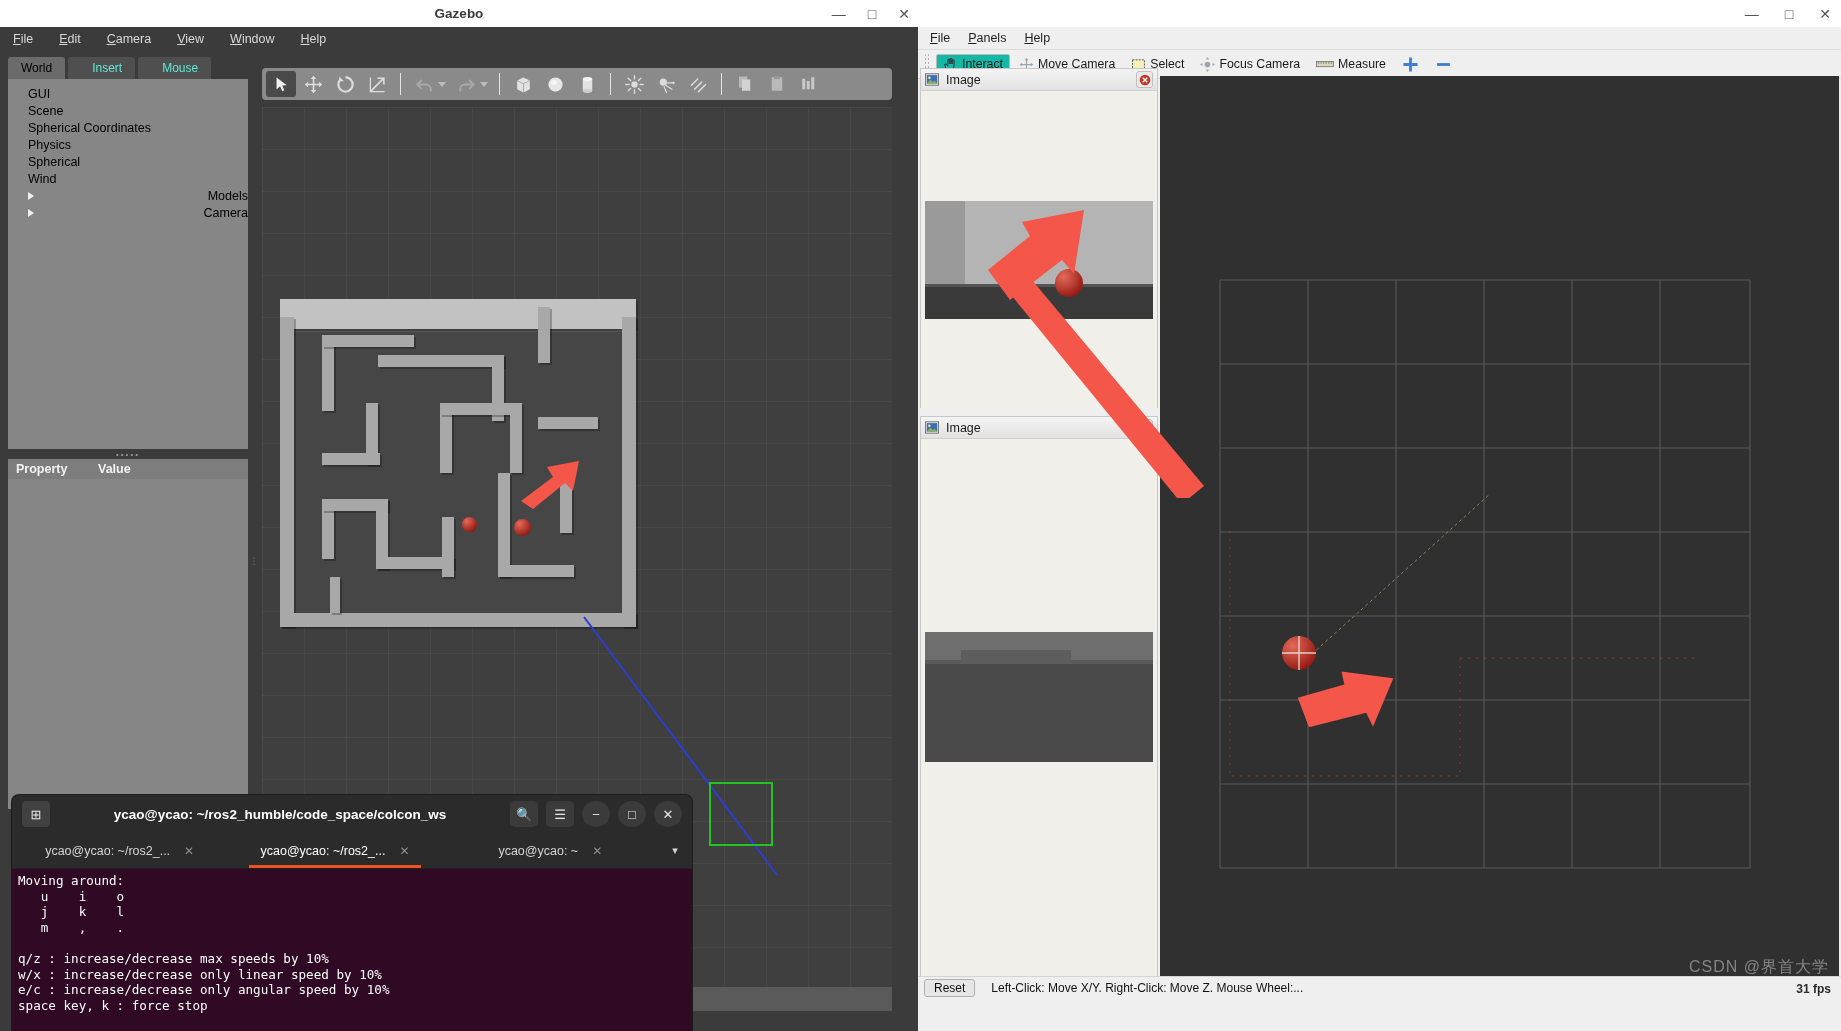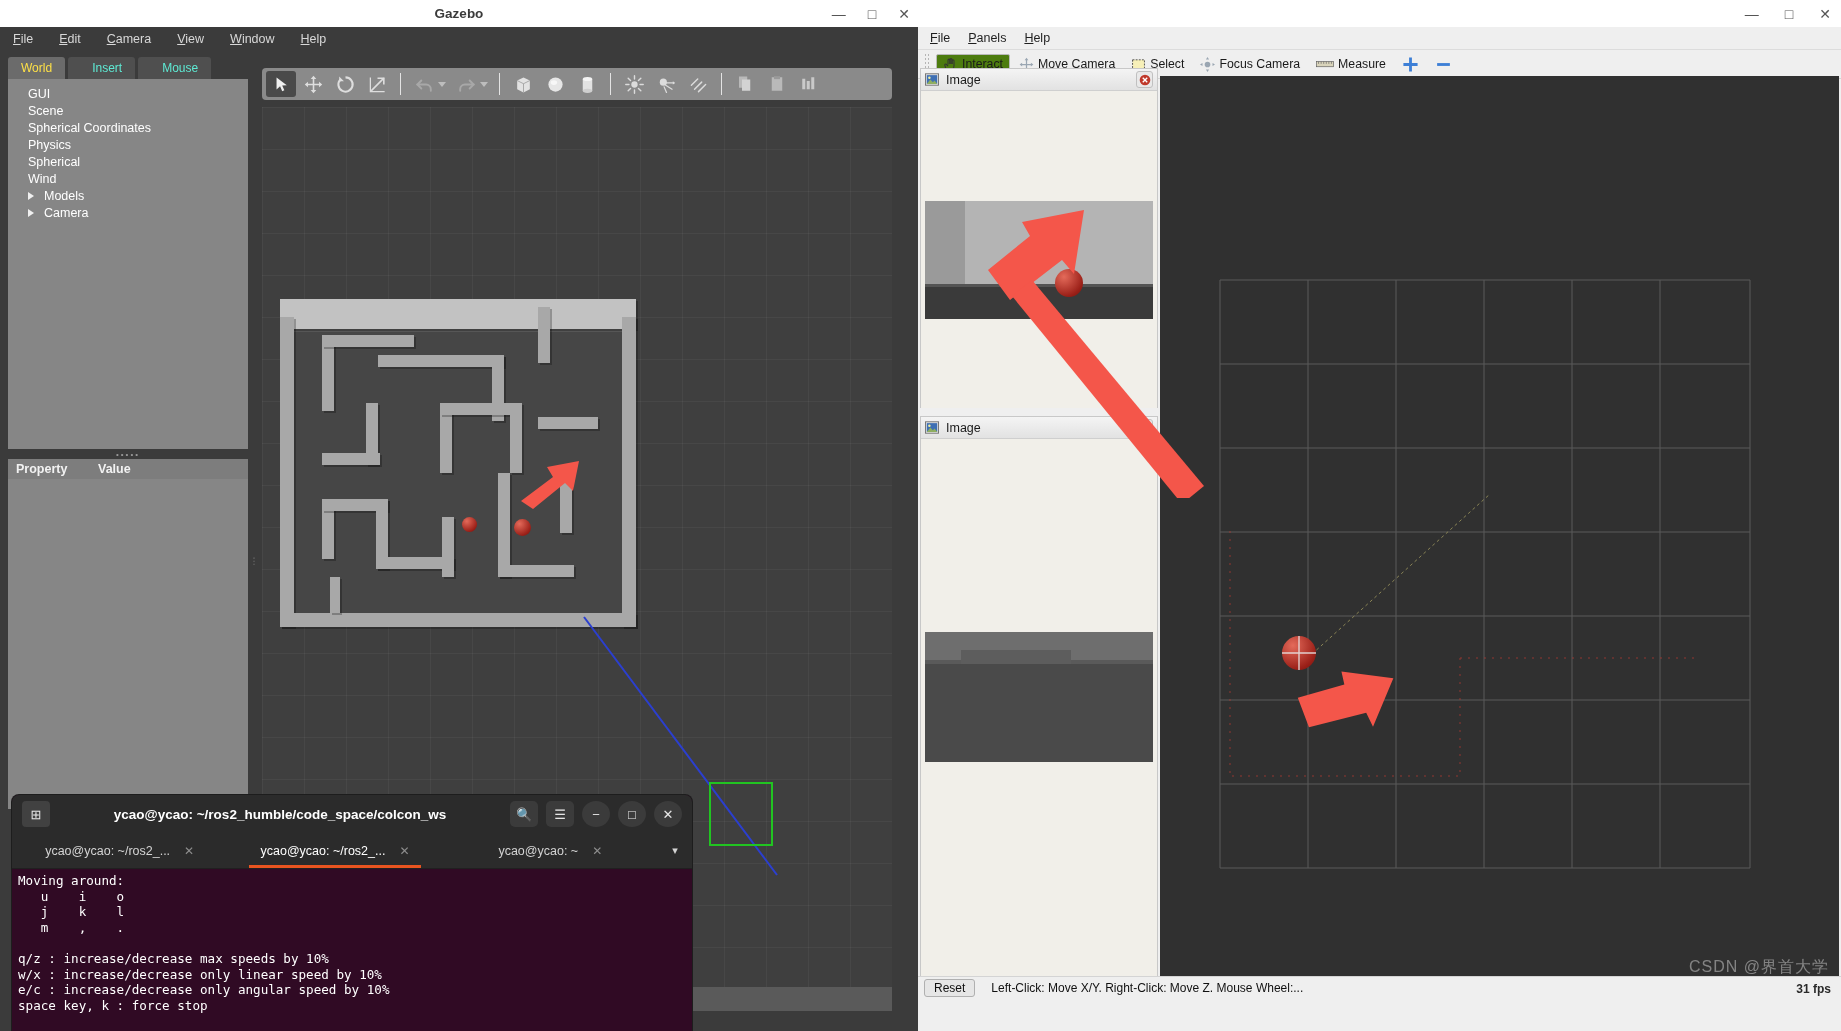"World" .gz-tab { color: #fde047 -> #000000 }
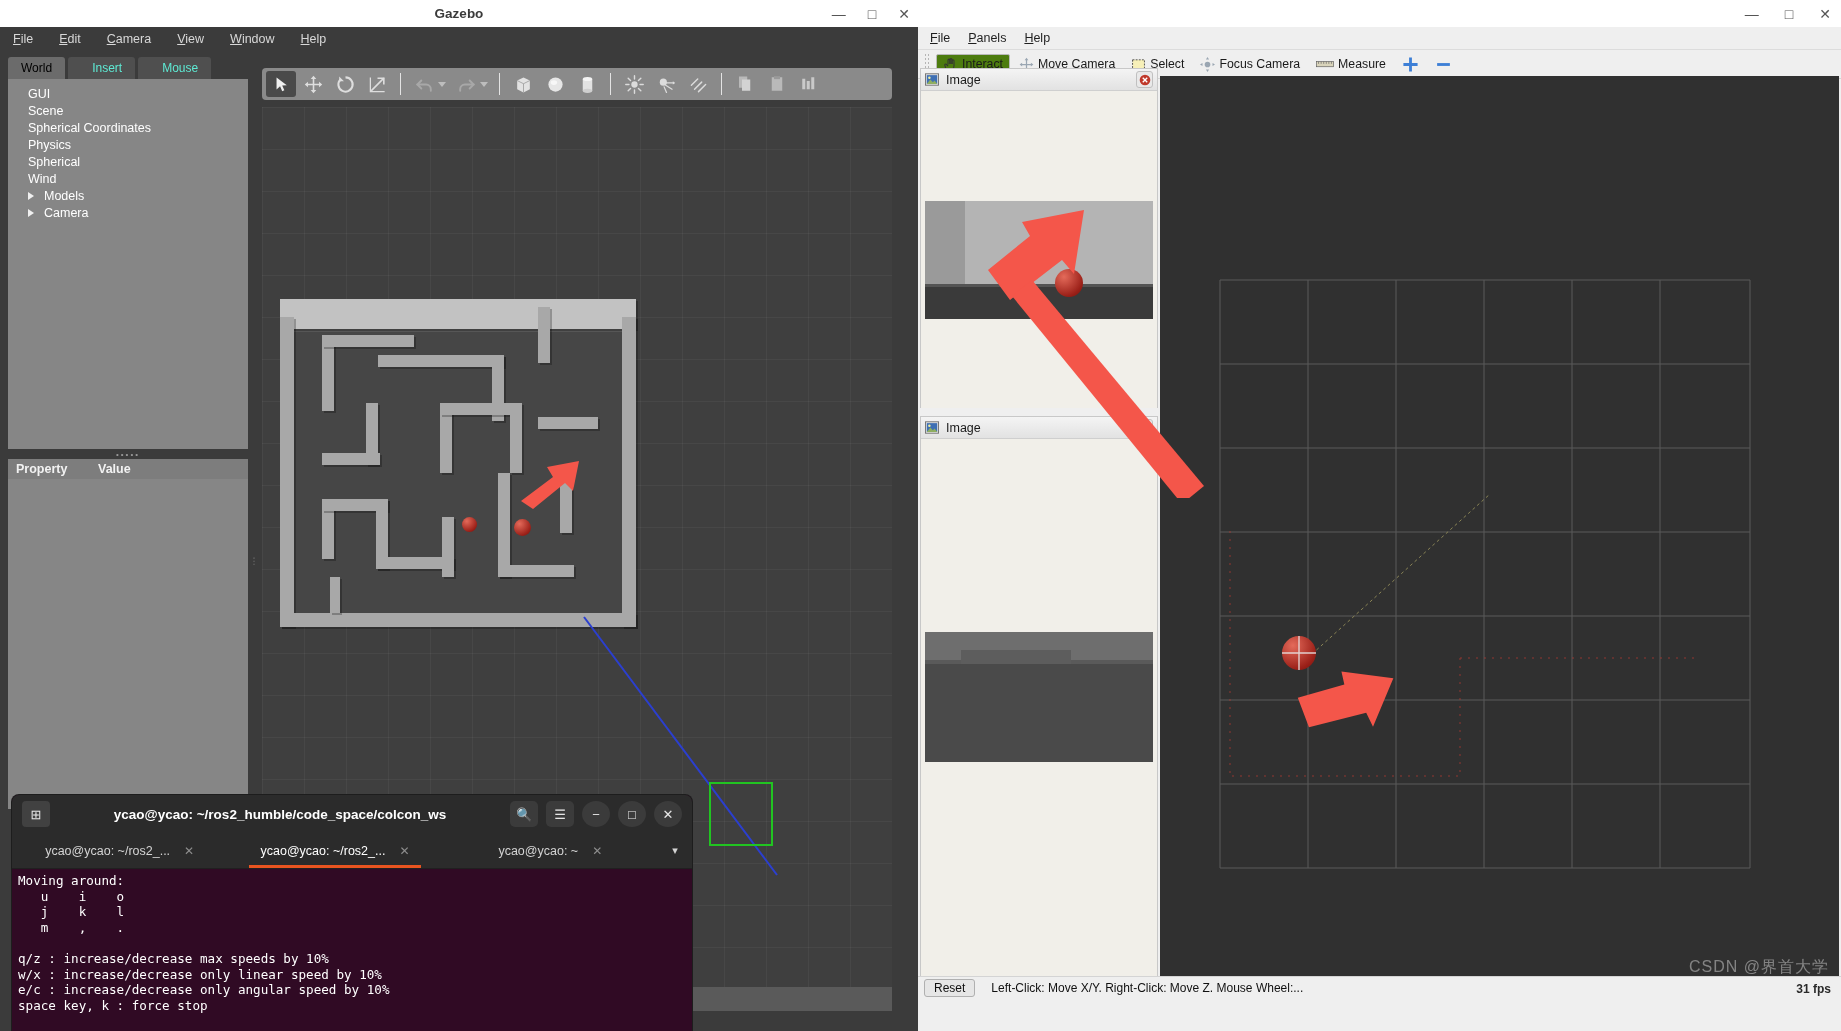"Interact" .rv-tbtn.active { background: #4d7c0f -> #14b8a6 }
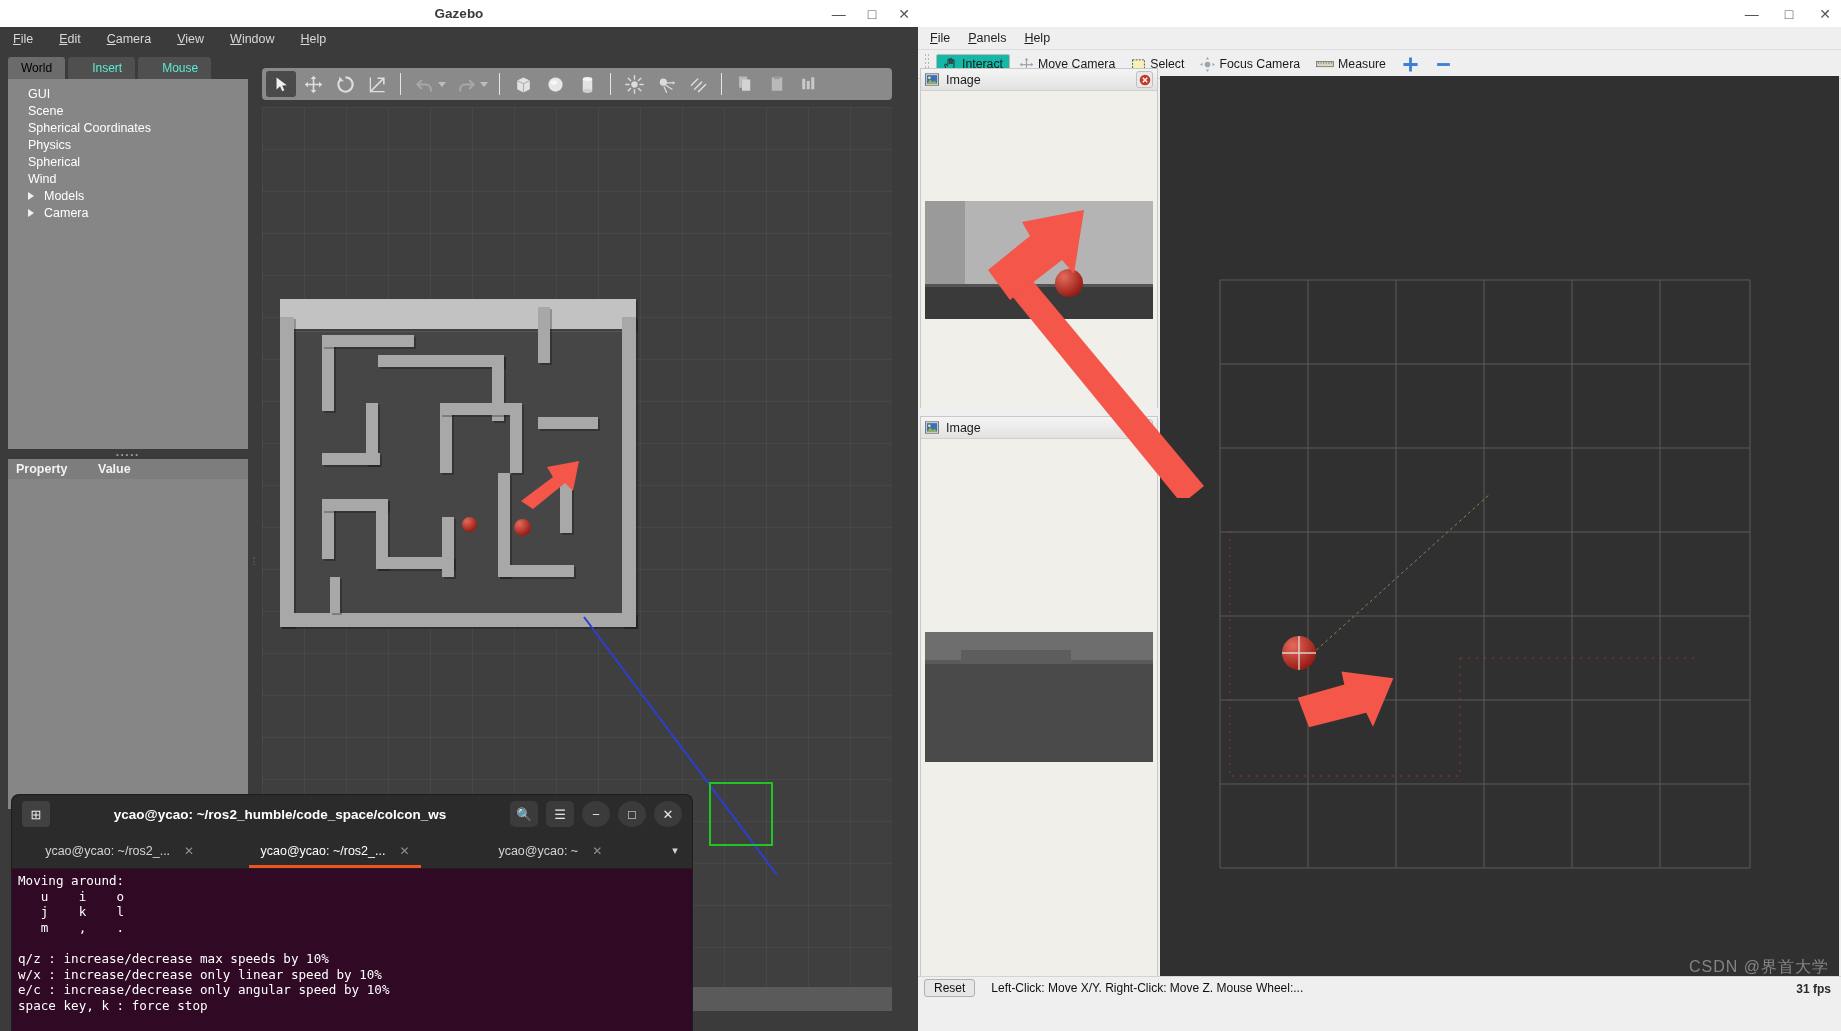"GUI" .gz-tree-item { color: #ffffff -> #000000 }
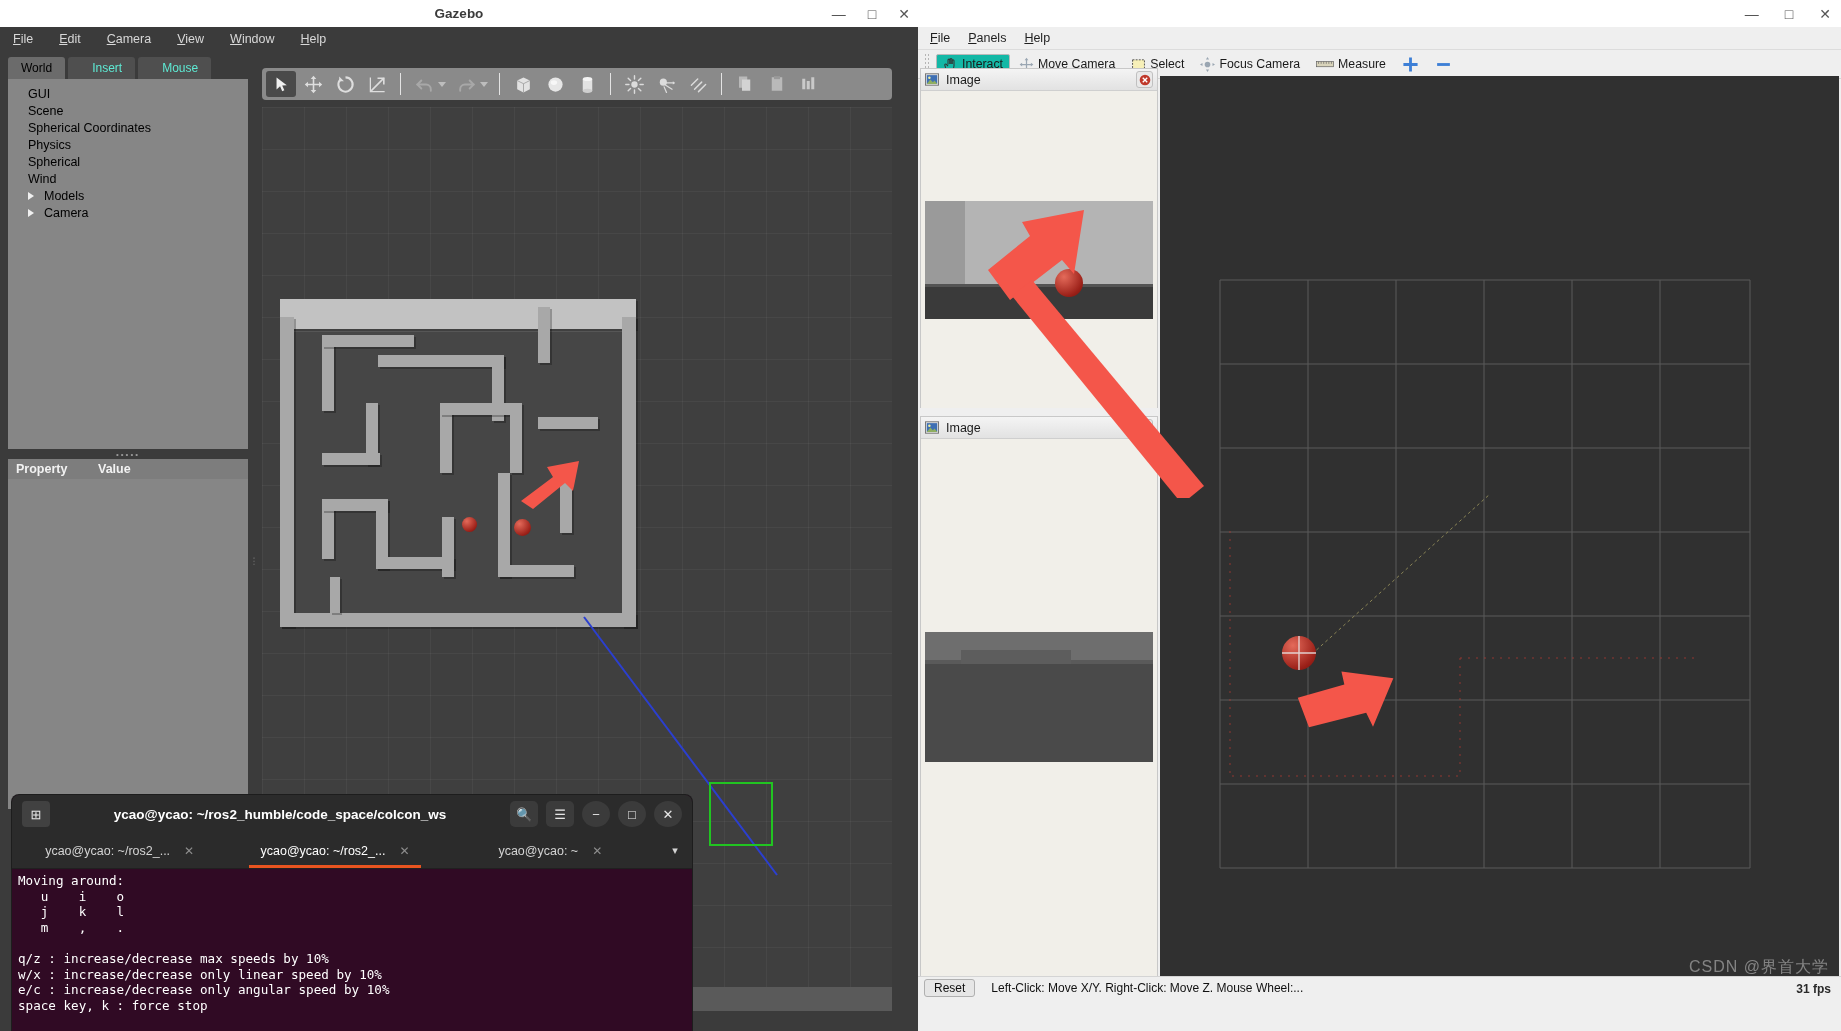"Models" .gz-tree-item.has-twisty { justify-content: none -> flex-end }
